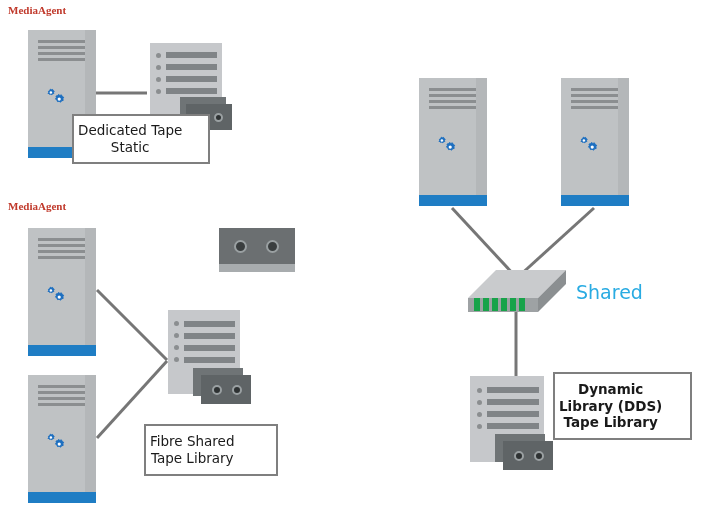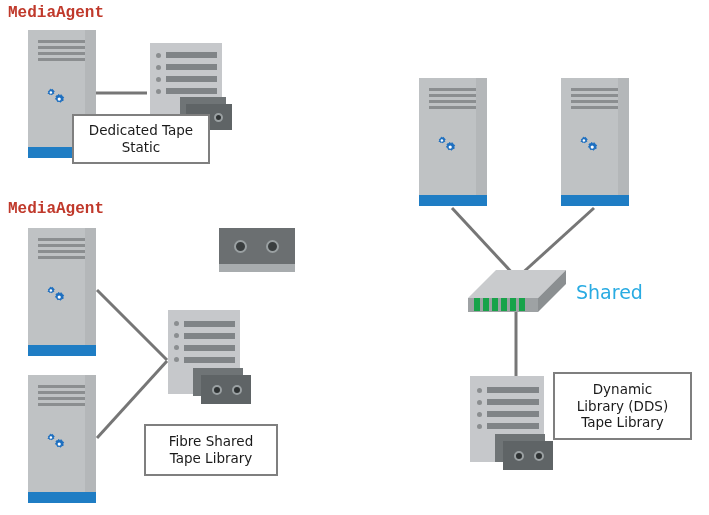"MediaAgent" .section-title { font-family: Liberation Mono, monospace -> Liberation Serif, serif; font-size: 16px -> 11px }
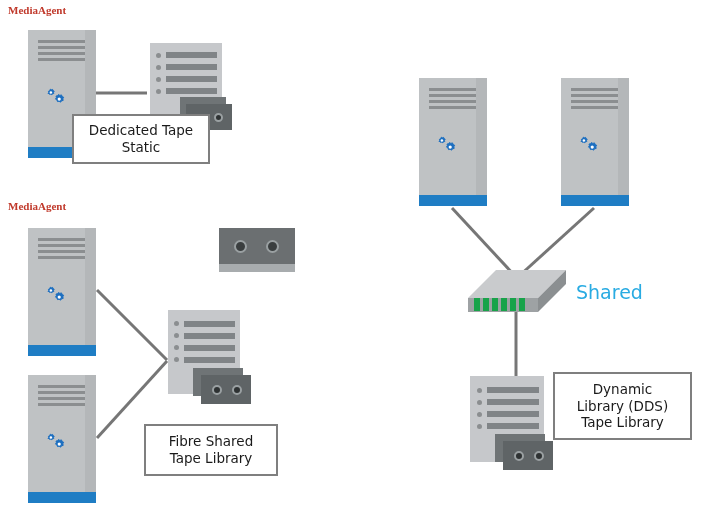"Dedicated Tape" .callout { justify-content: center -> flex-start; padding: 2px 12px -> 2px 4px }
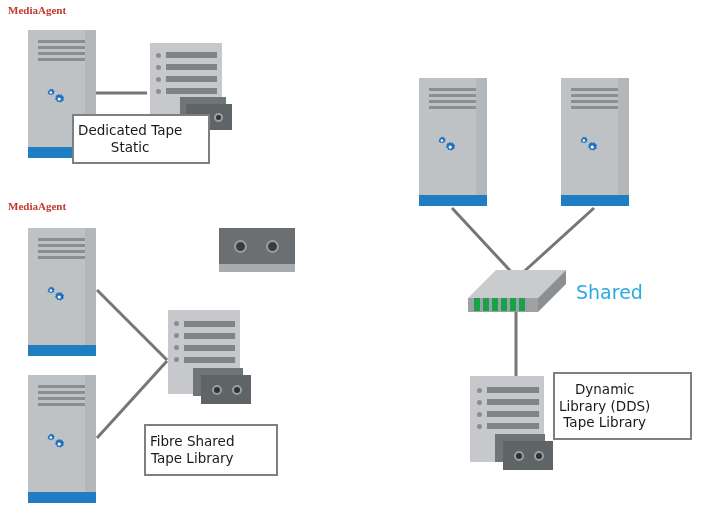"Dynamic" div.callout { font-weight: none -> bold }
